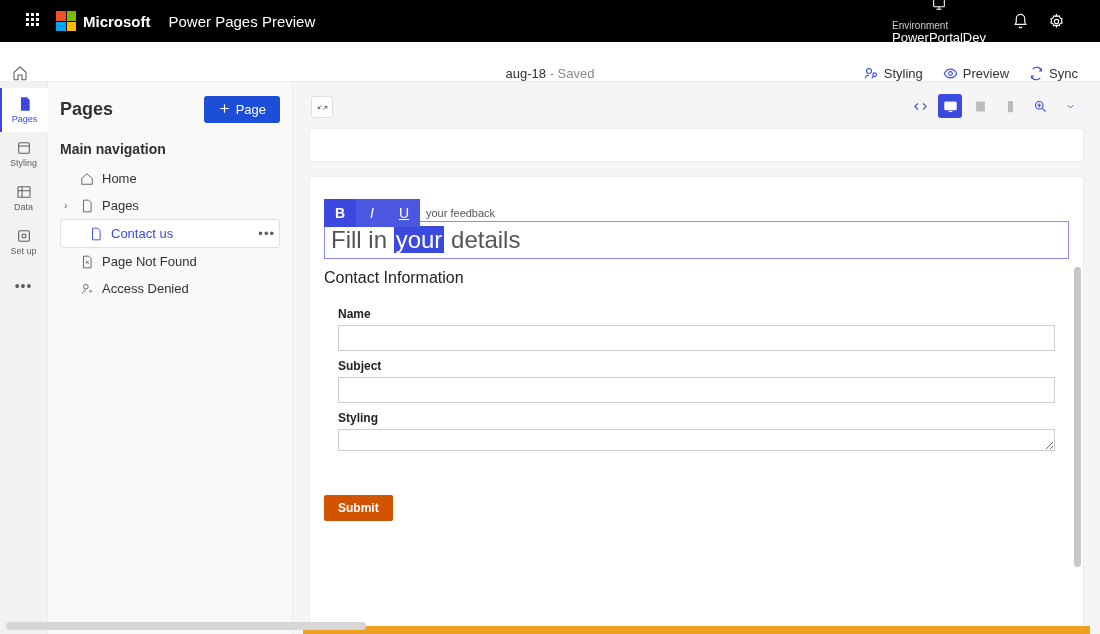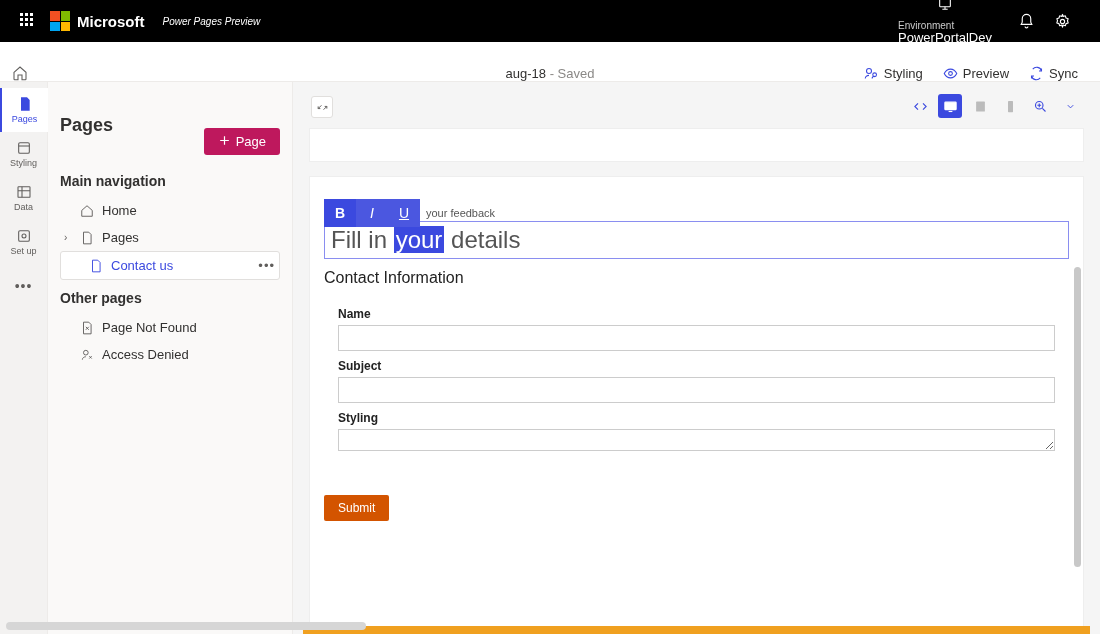"Microsoft" .topbar { padding: 0 20px -> 0 26px }
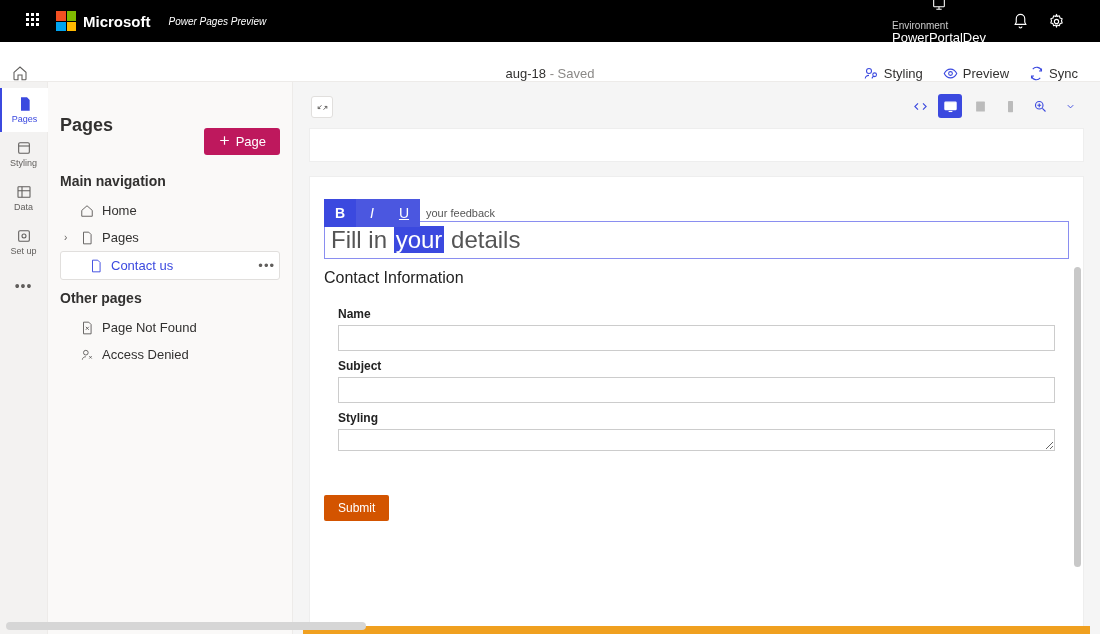"Power Pages Preview" .apptitle { font-size: 10px -> 15px; font-style: italic -> none }
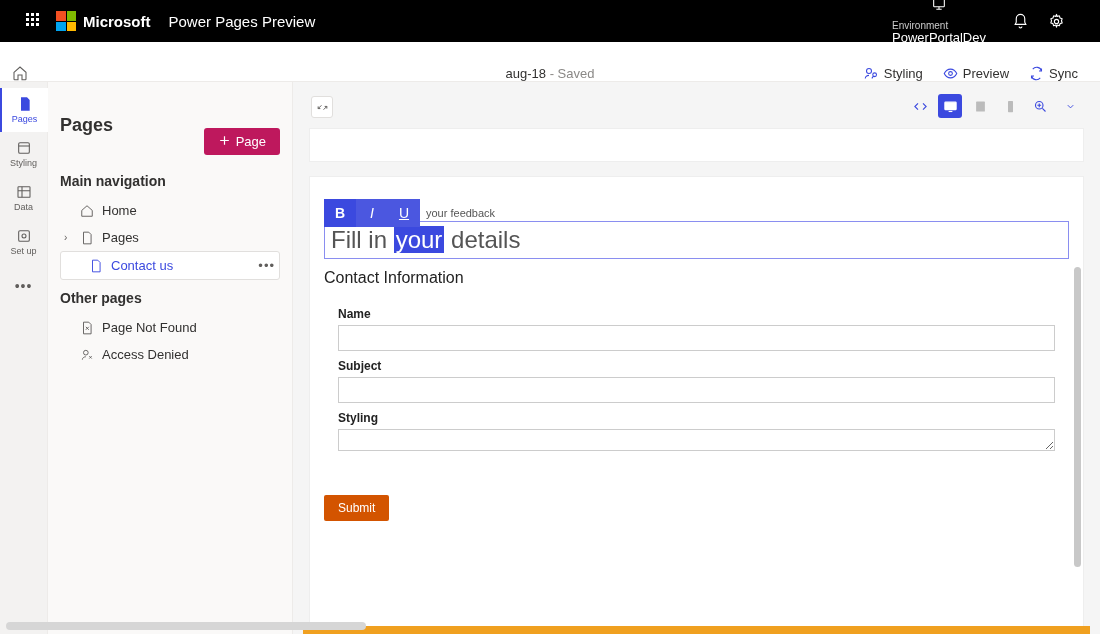"Page" .addbtn { background: #be185d -> #1d4ed8; margin-top: 32px -> none }
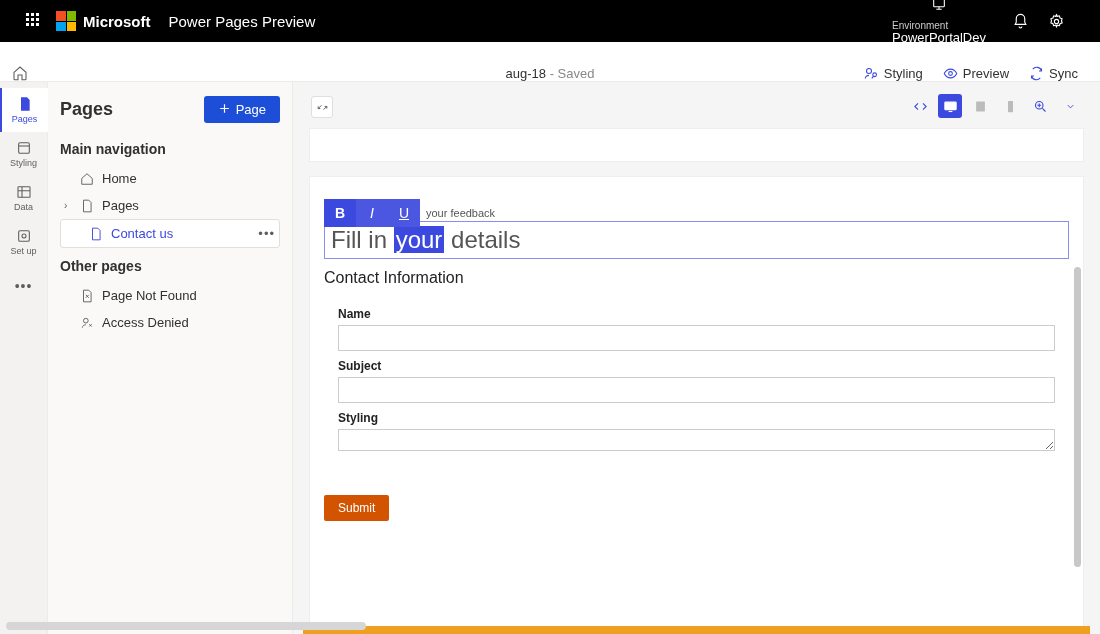"Other pages" div.sect { html: <div>Other pages</div> -> none }
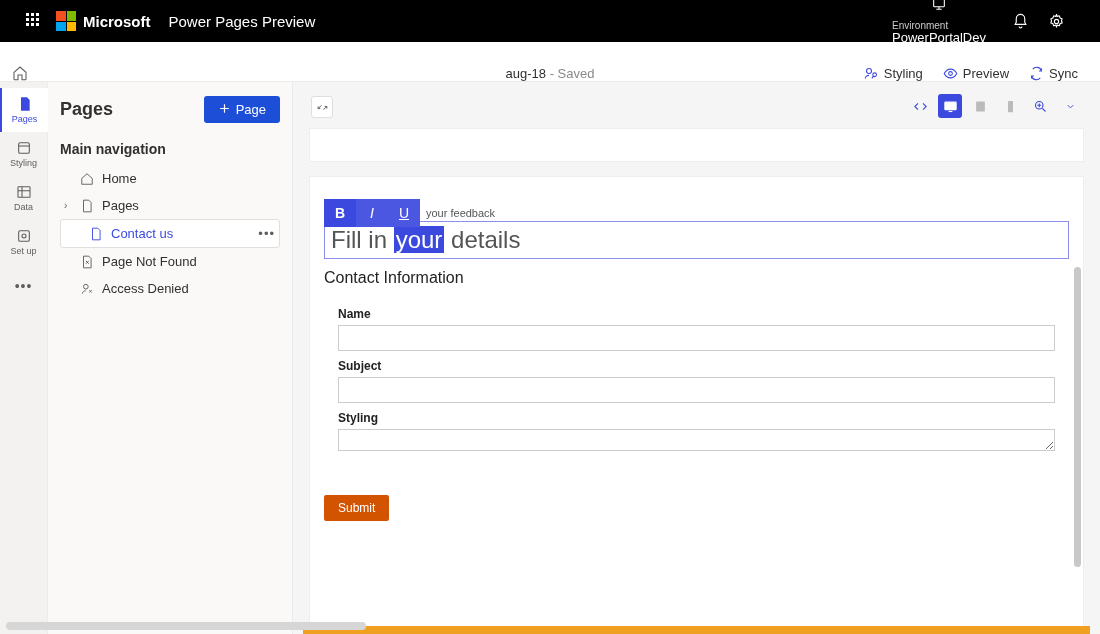"Submit" .submit { font-weight: 400 -> 700 }
